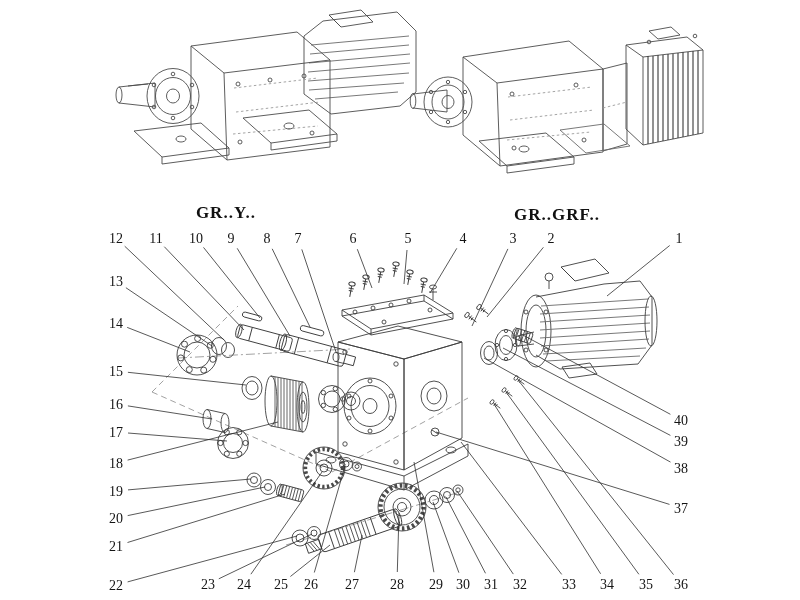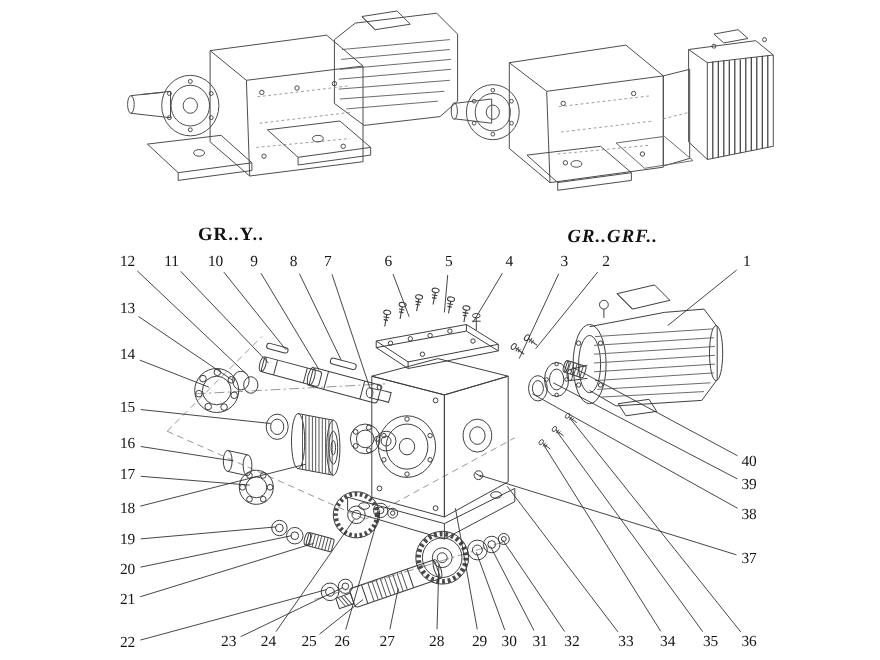"GR..Y.." div.caption { left: 210px -> 226px }
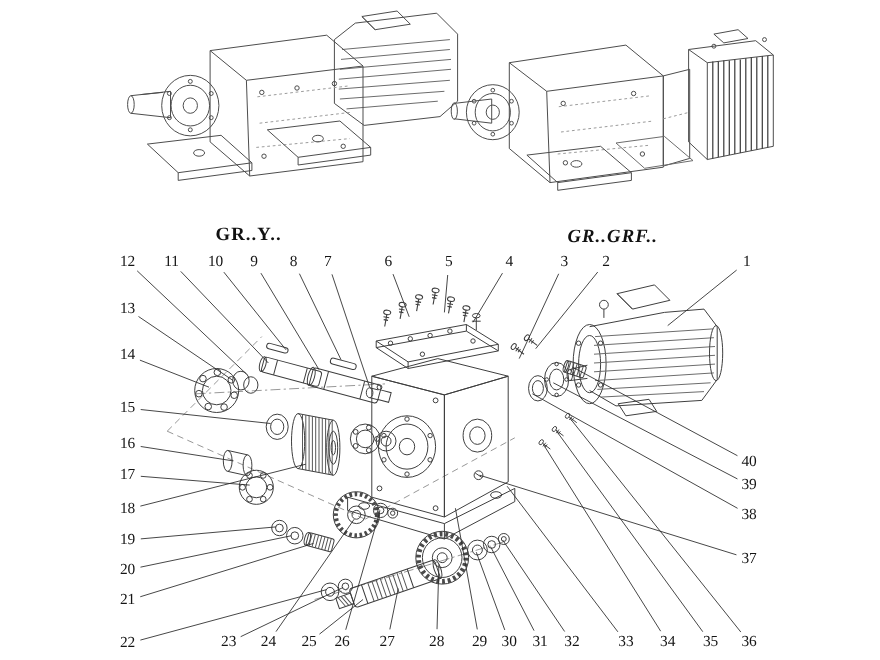"GR..GRF.." div.caption { font-style: italic -> none }
